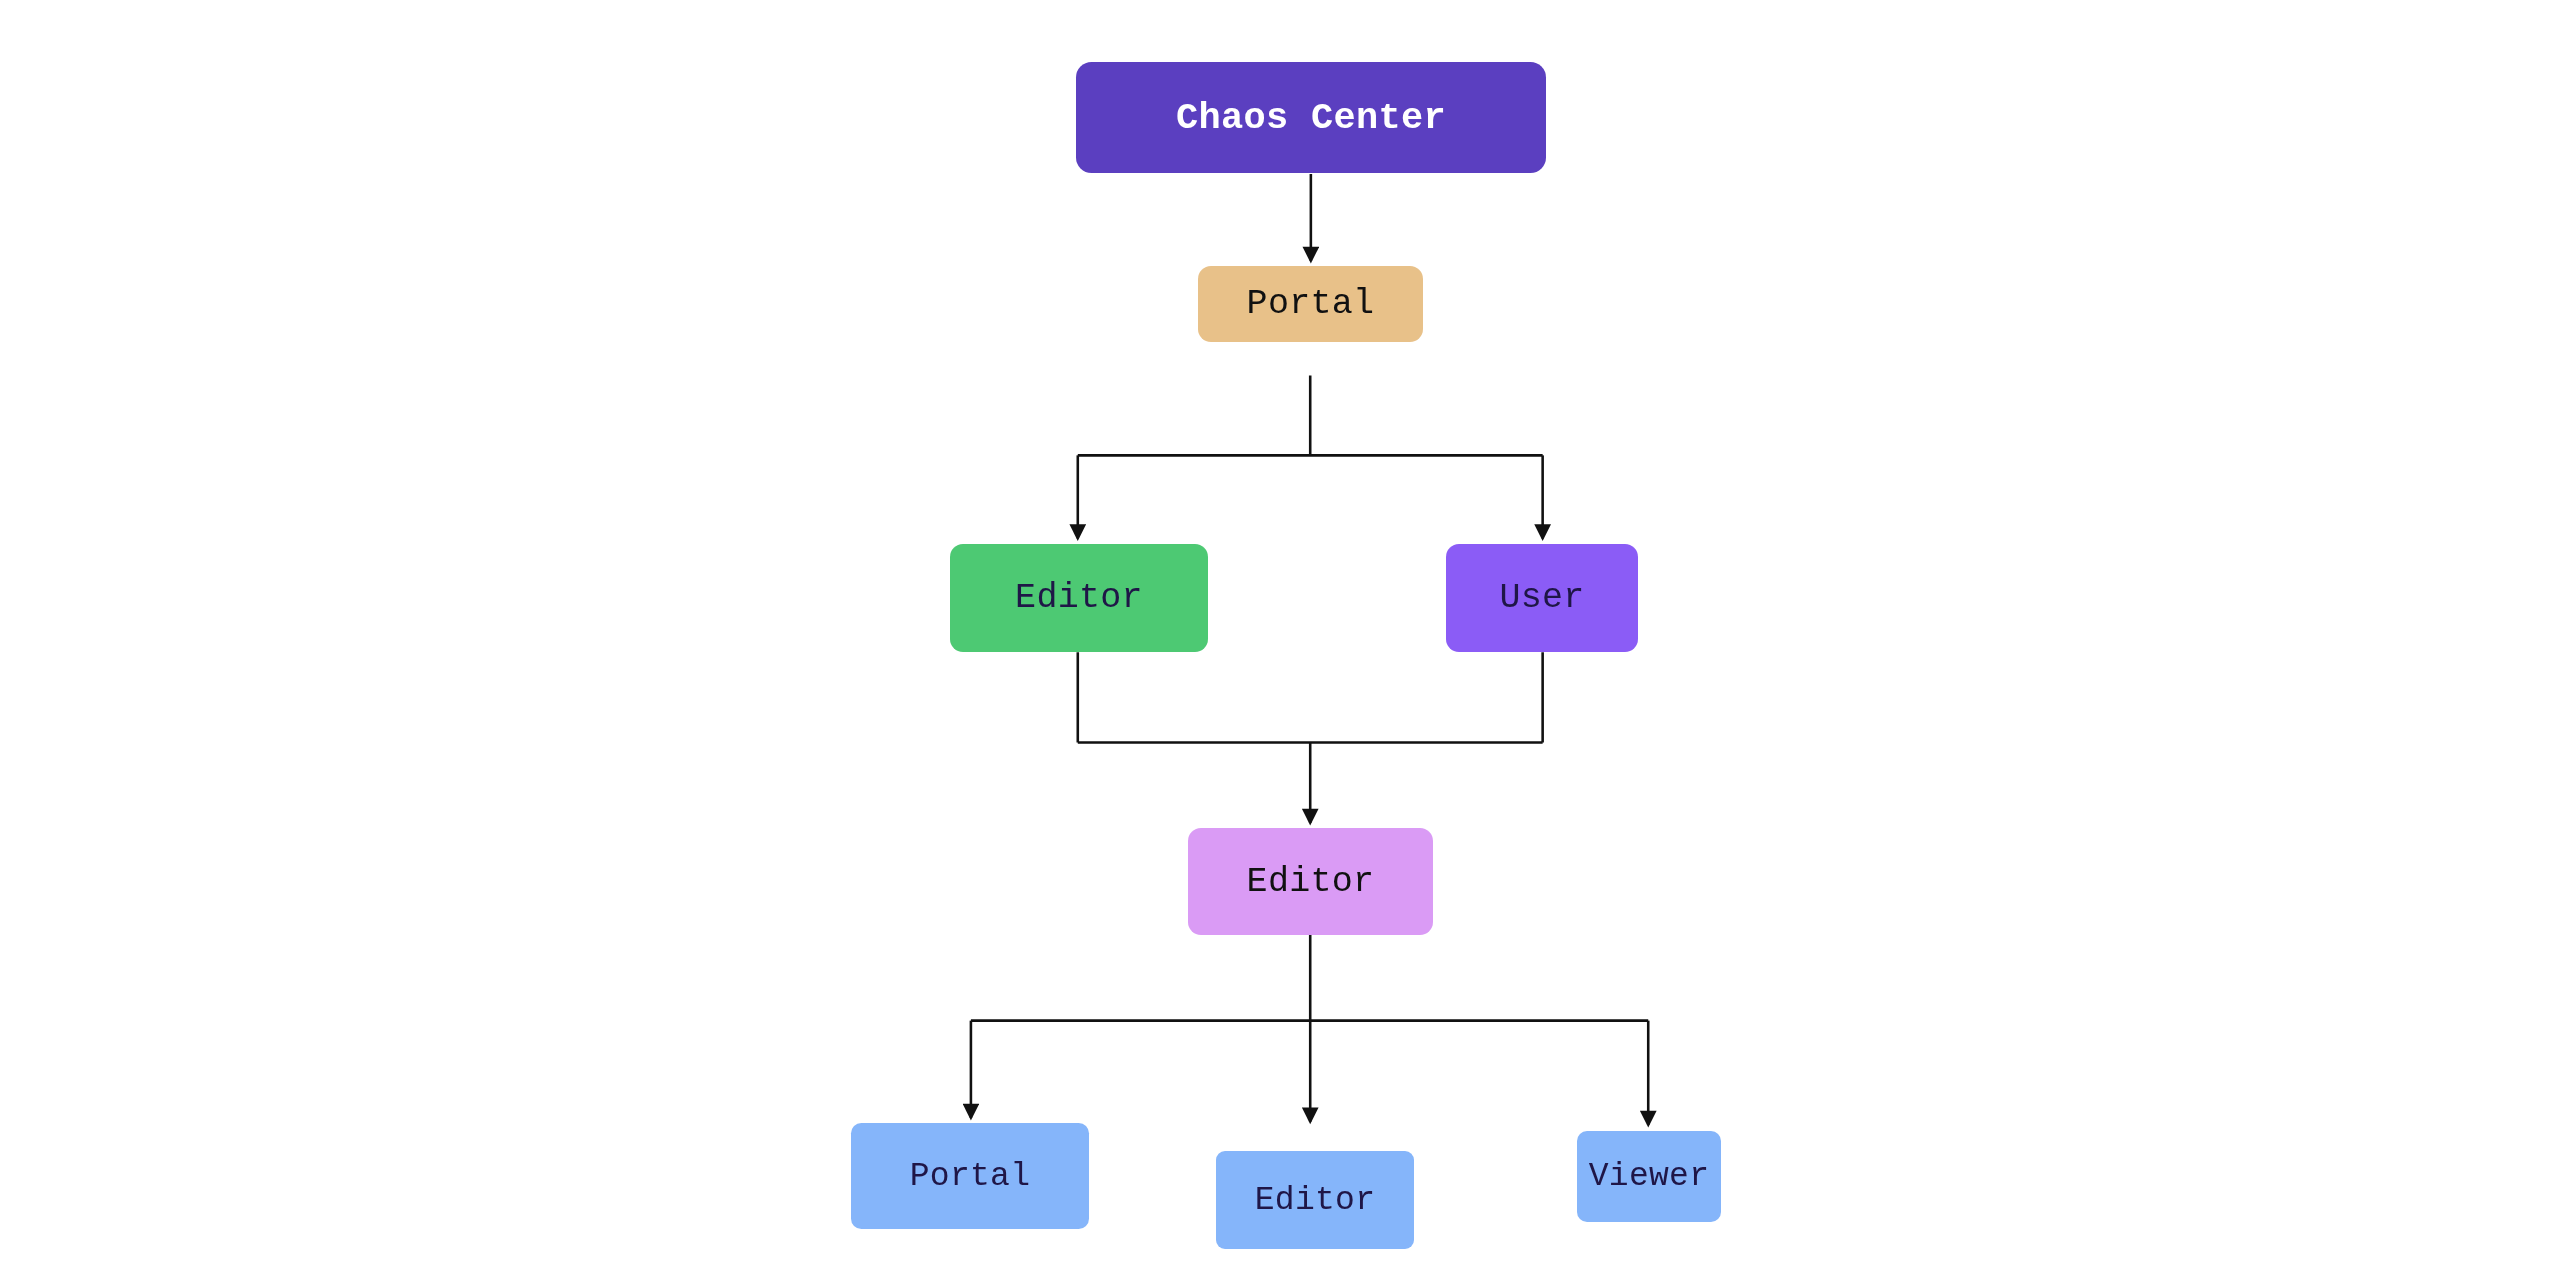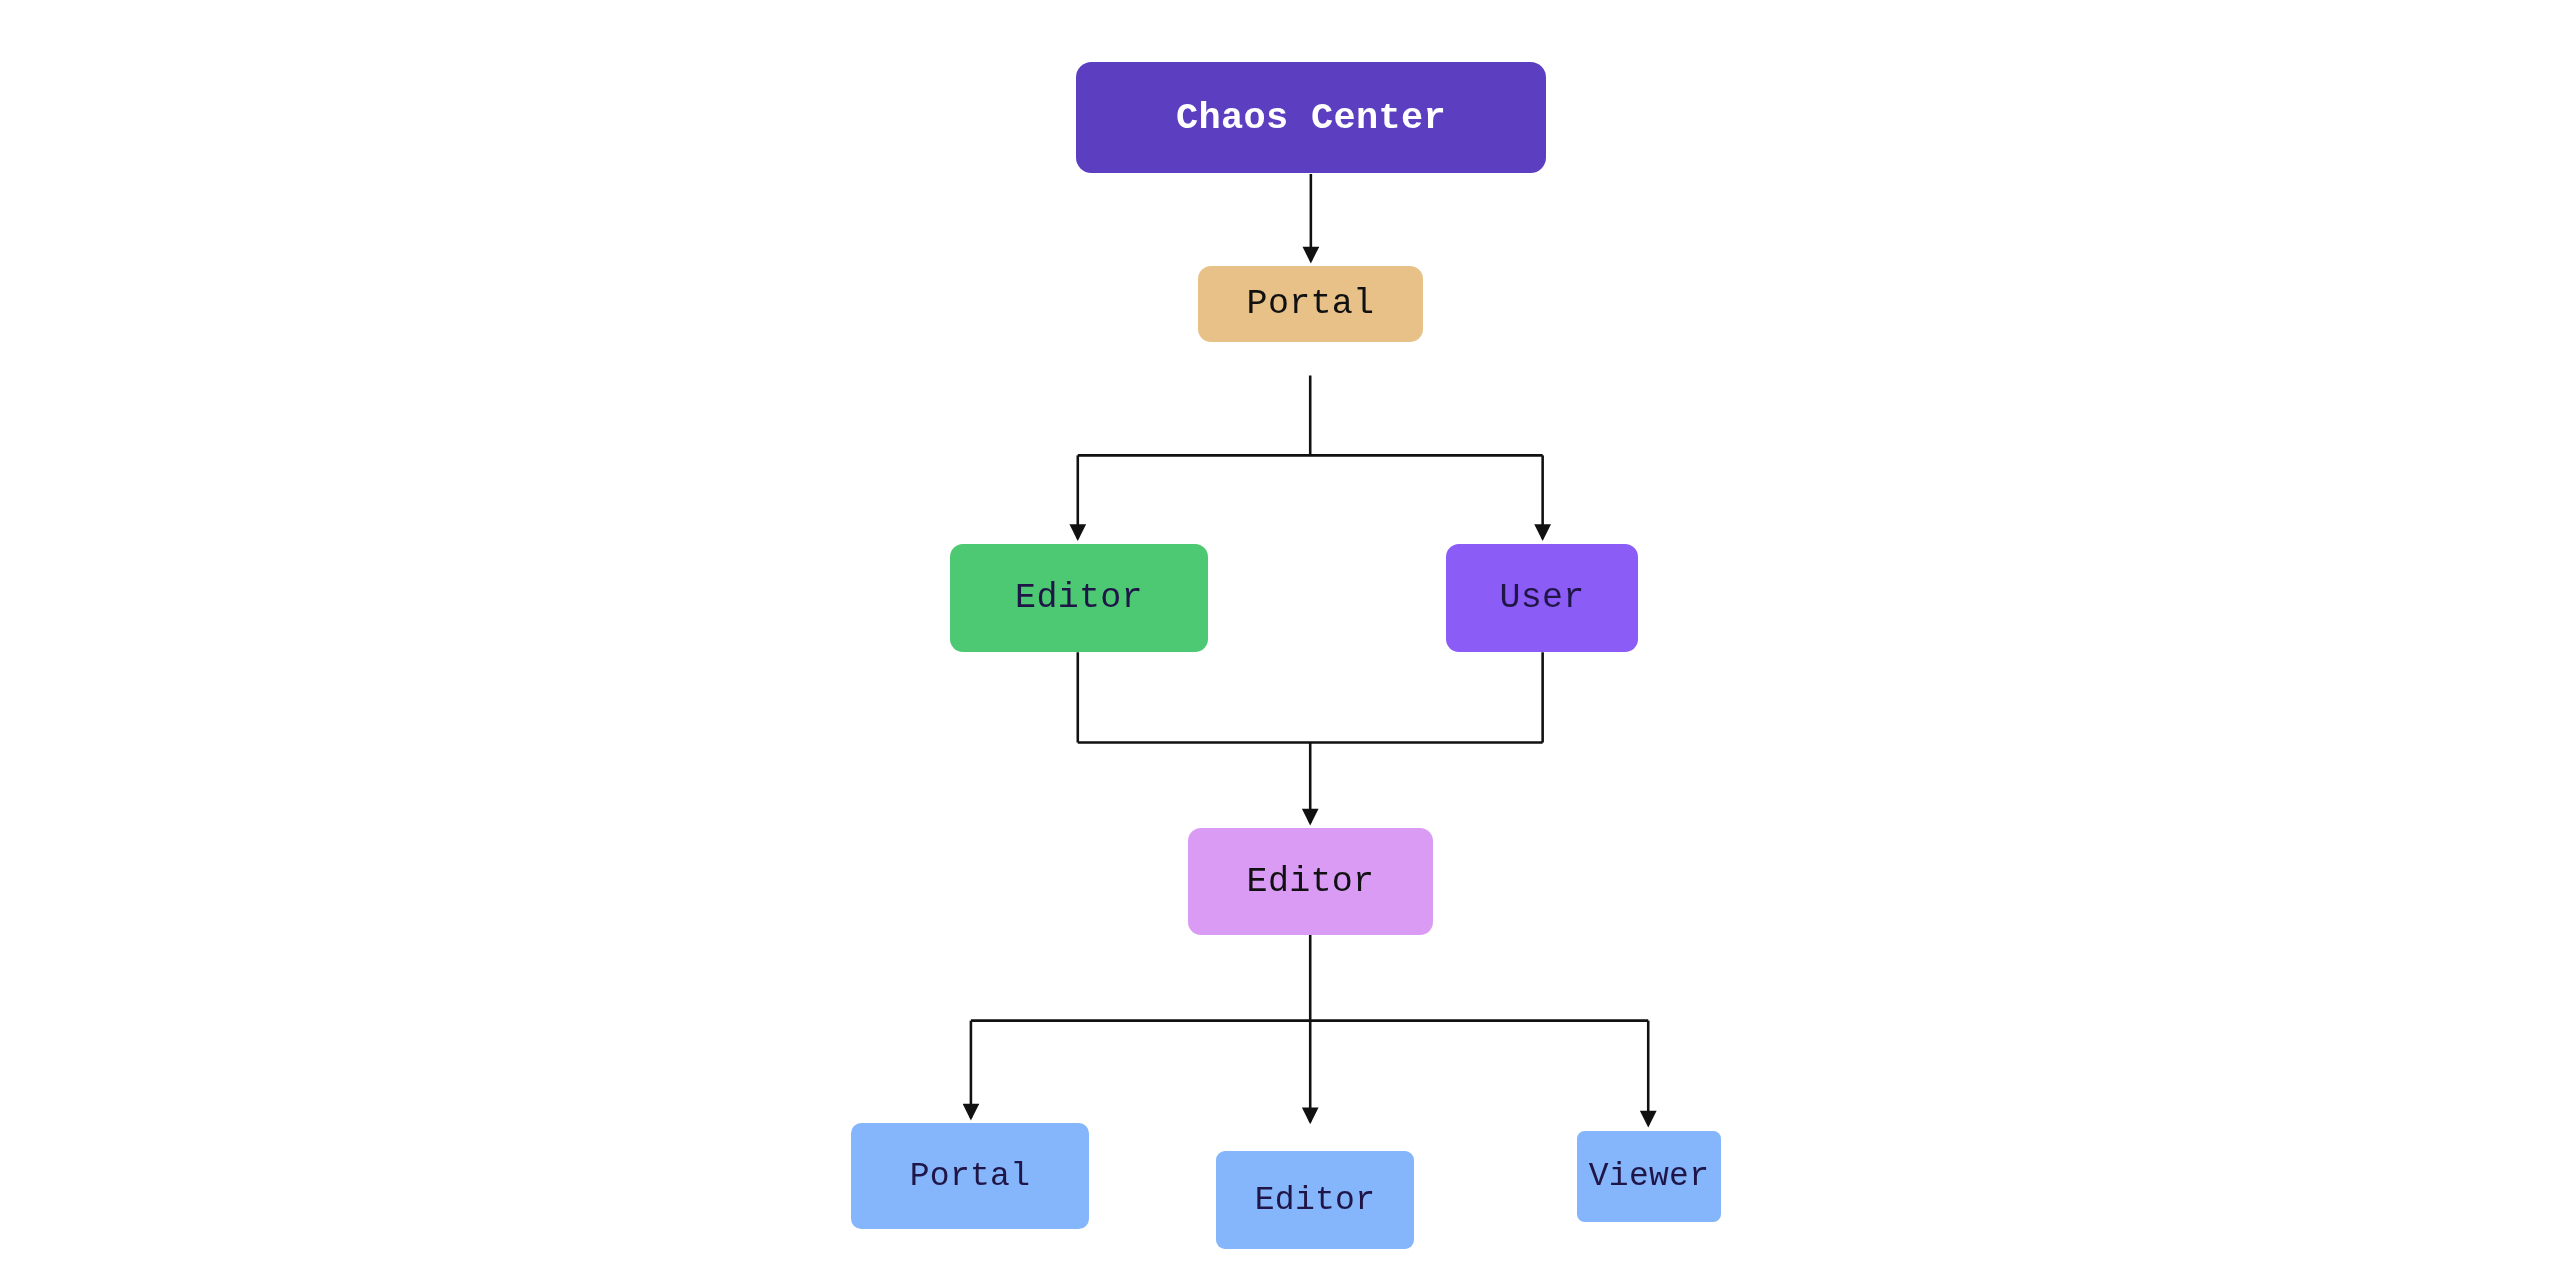"Viewer" div.node { border-radius: none -> 10px }
